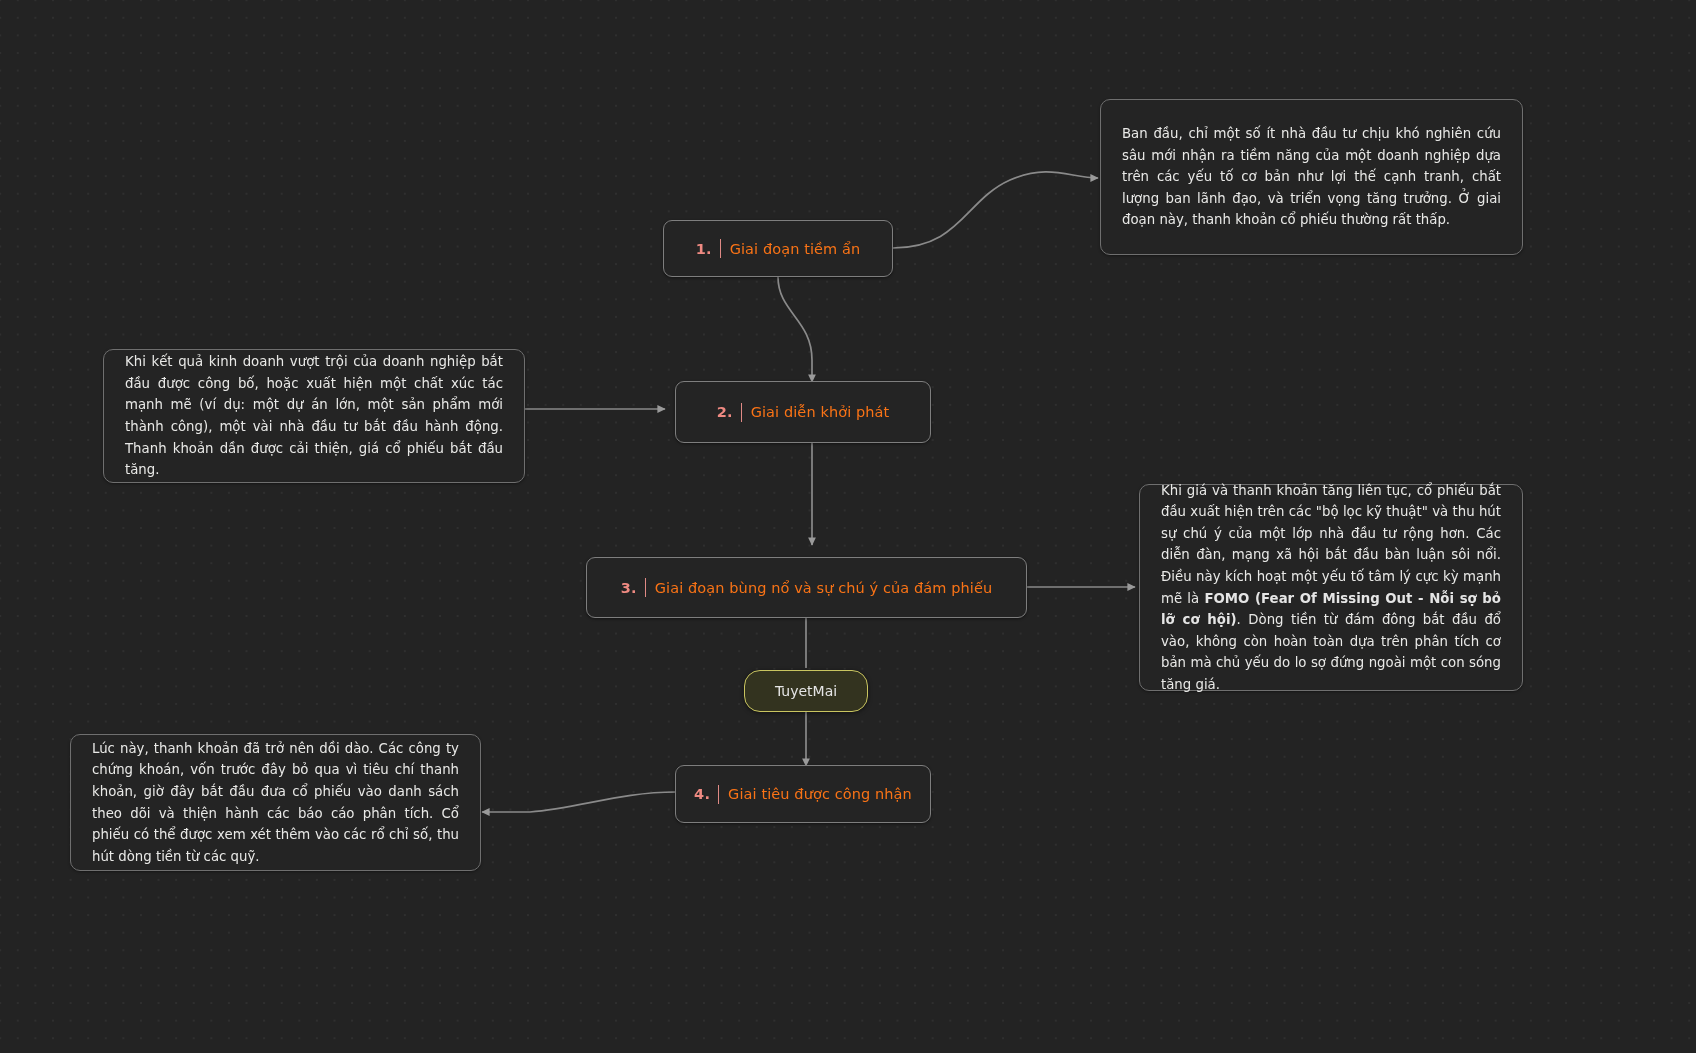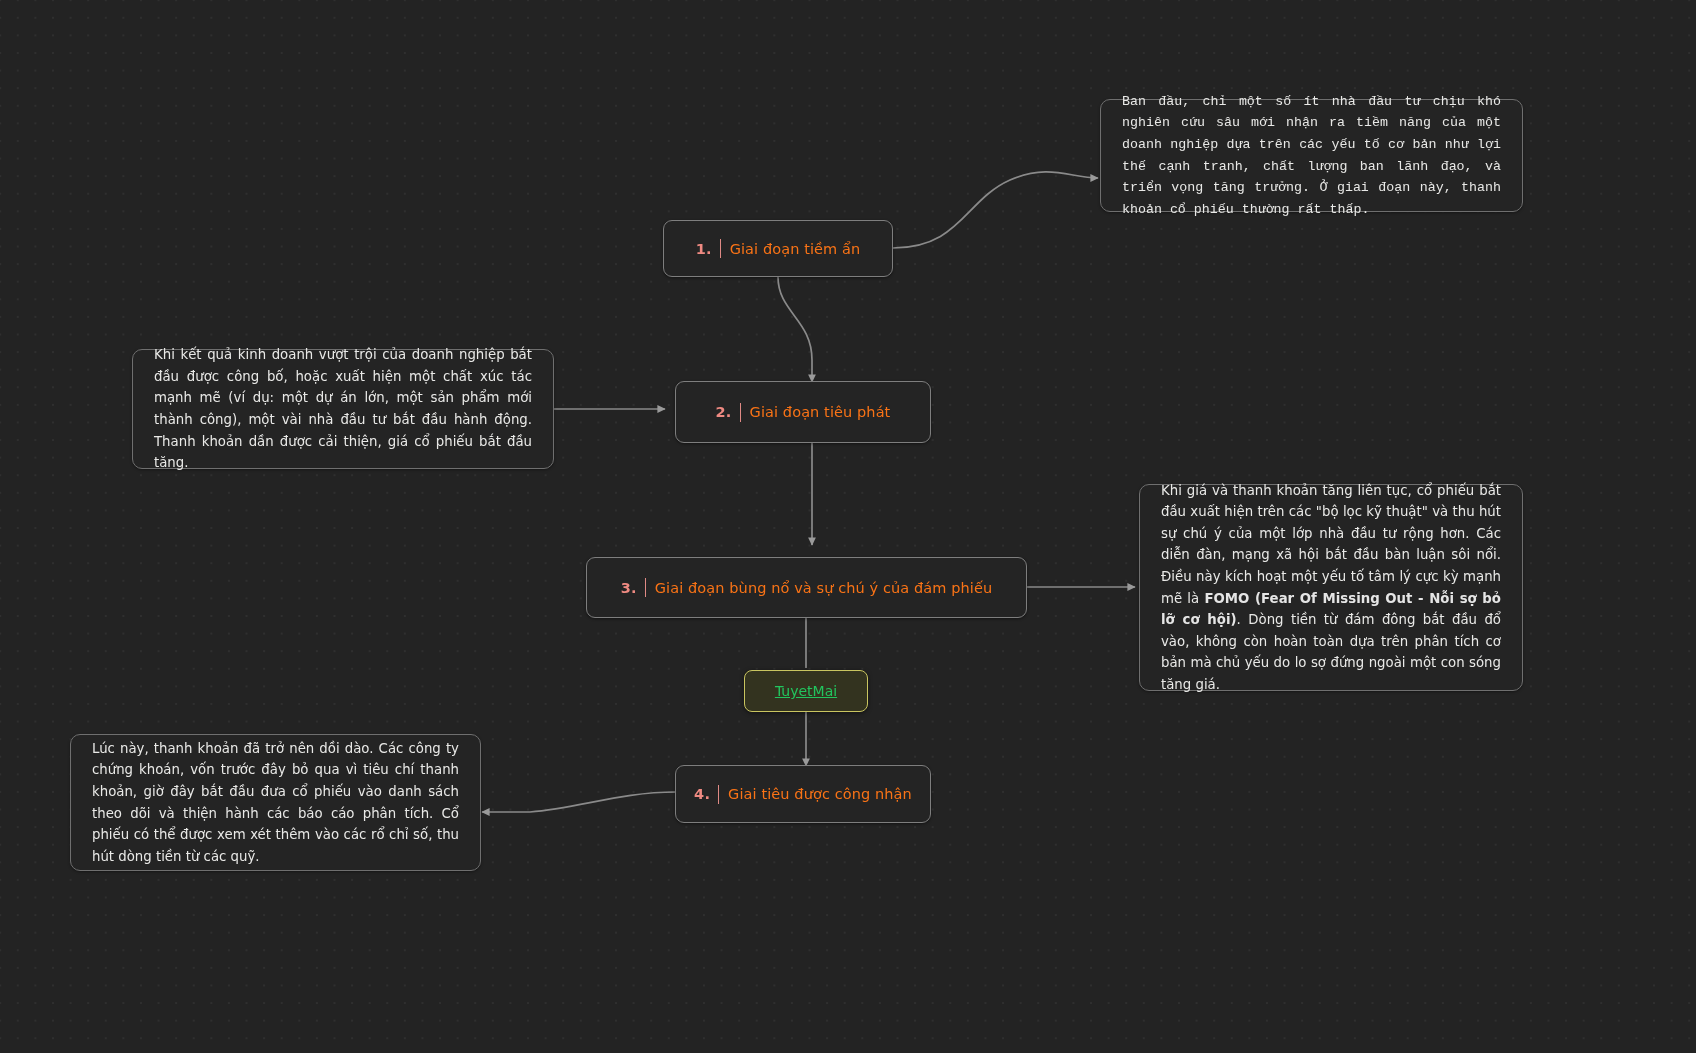"Ban đầu, chỉ một số" div.desc-box { font-family: Liberation Mono, monospace -> none; height: 113px -> 156px }
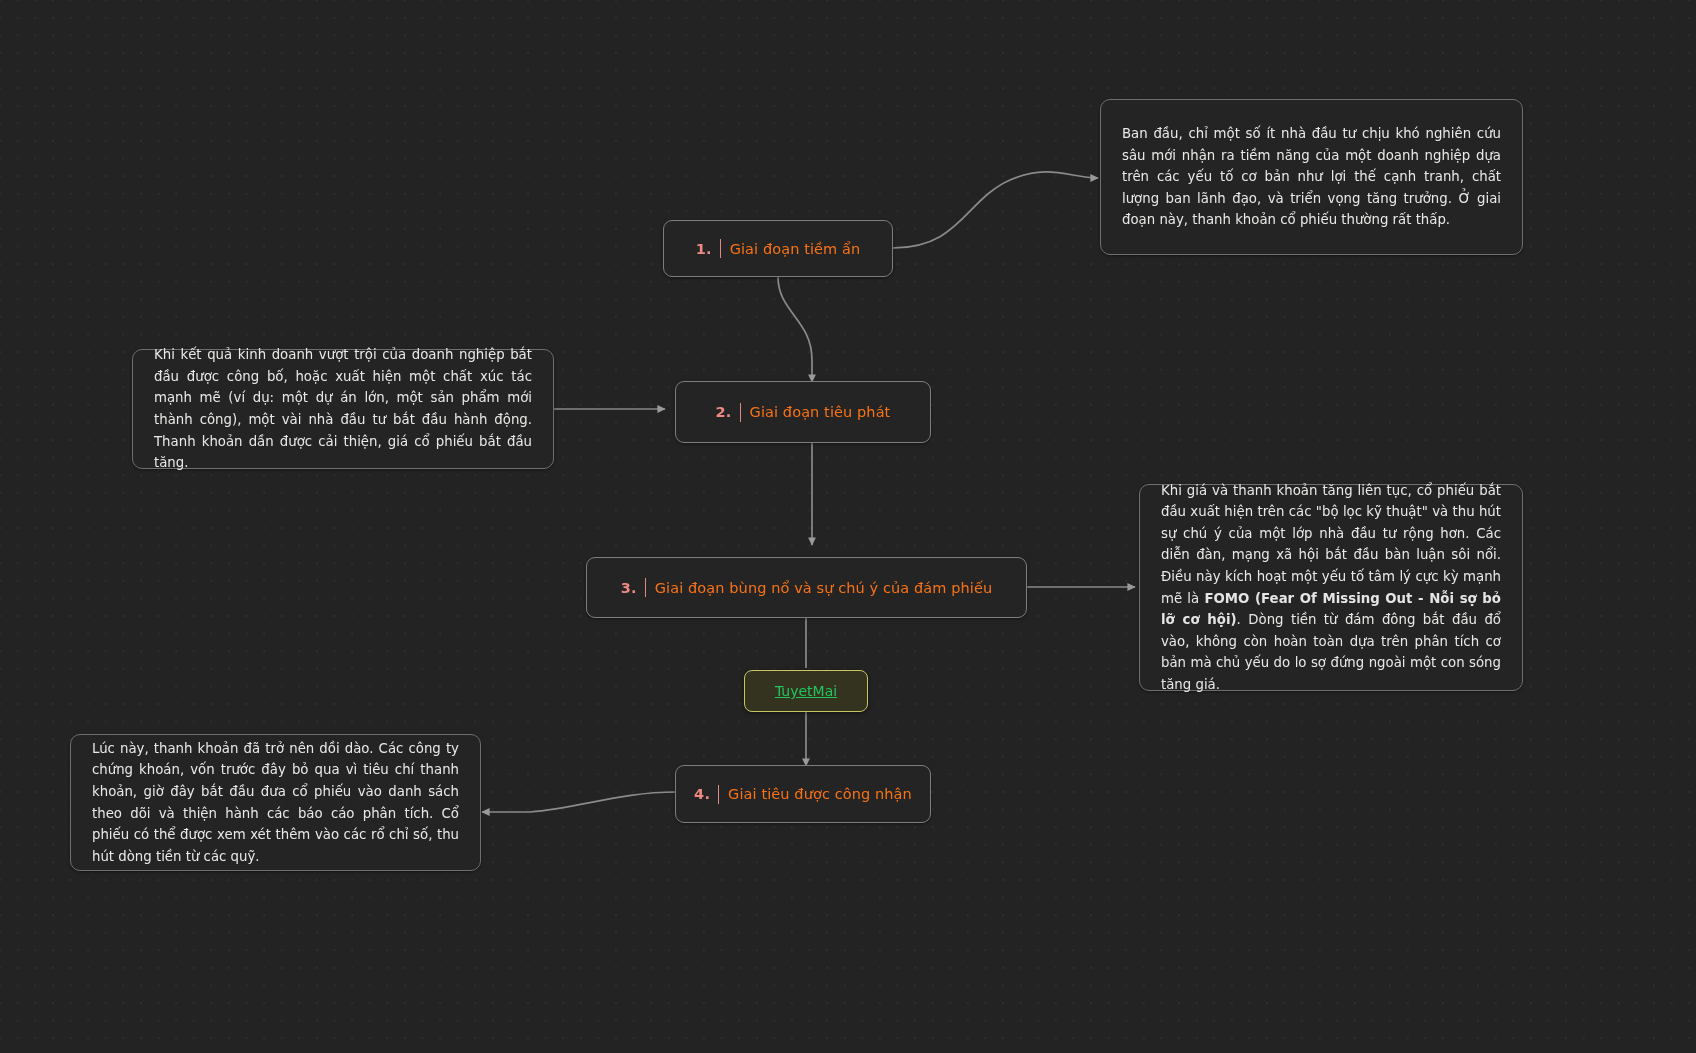"Khi kết quả kinh doanh" div.desc-box { height: 120px -> 134px; margin-left: 29px -> none }
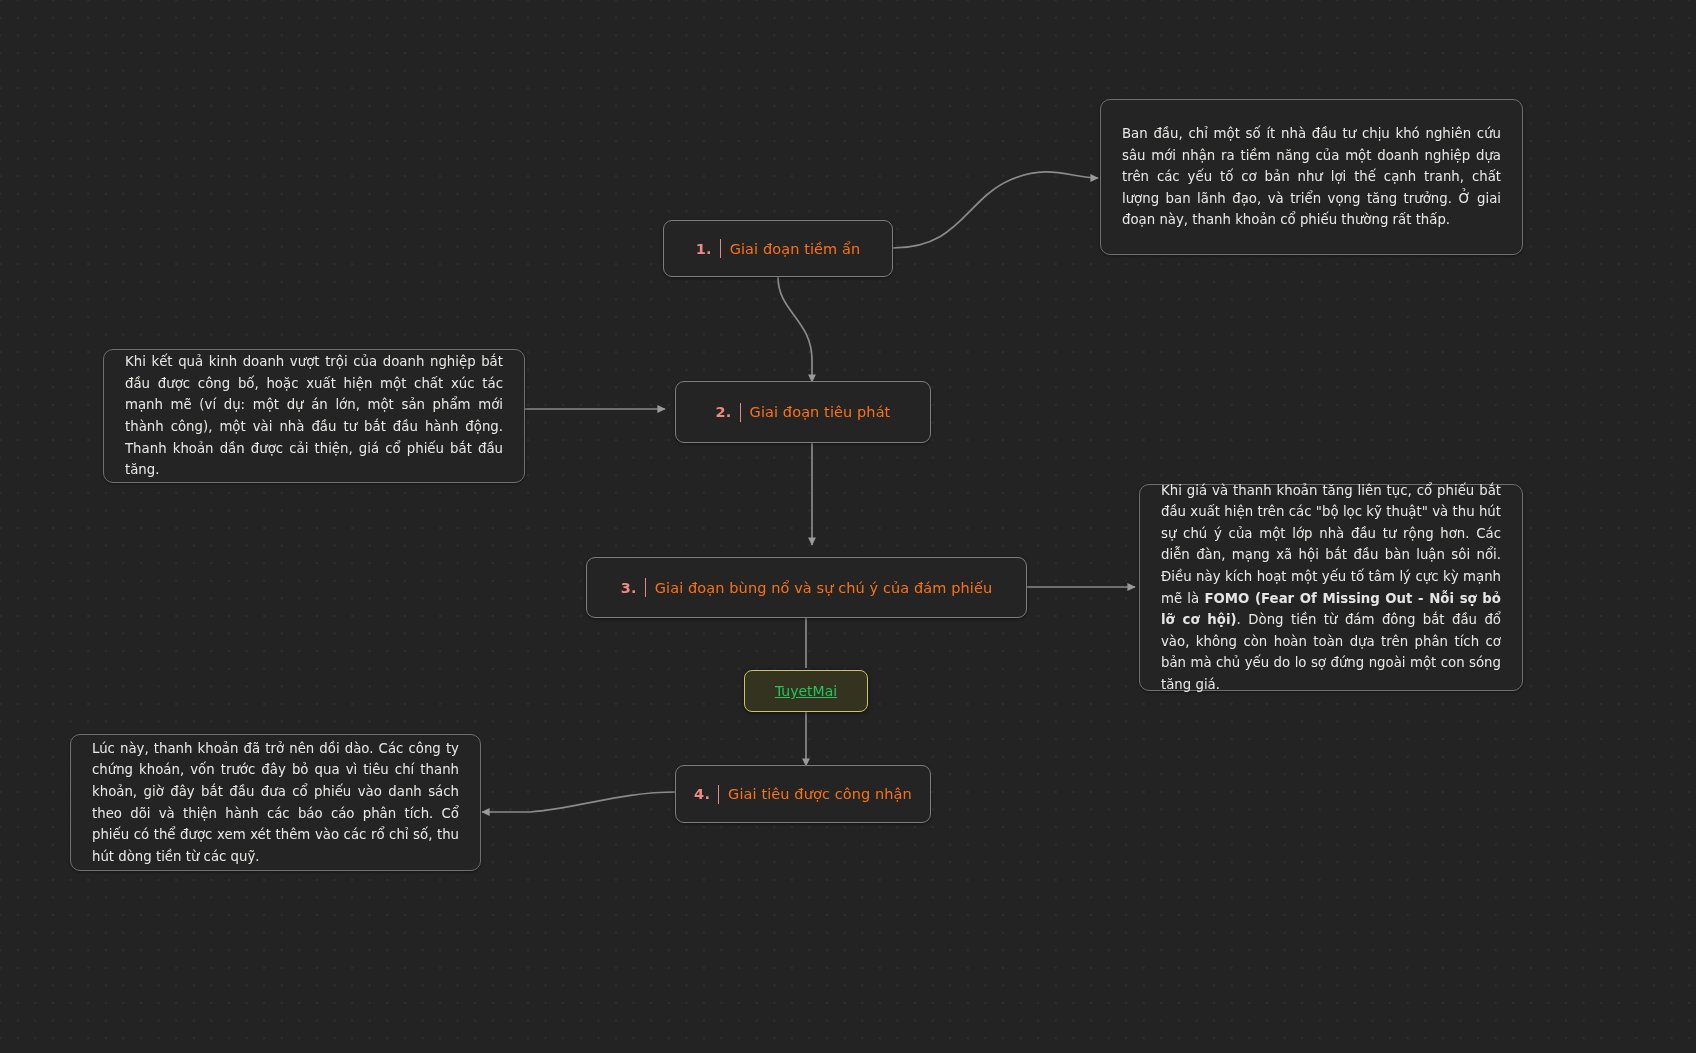"Giai đoạn tiêu phát" span.stage-label { text: đoạn tiêu -> diễn khởi }
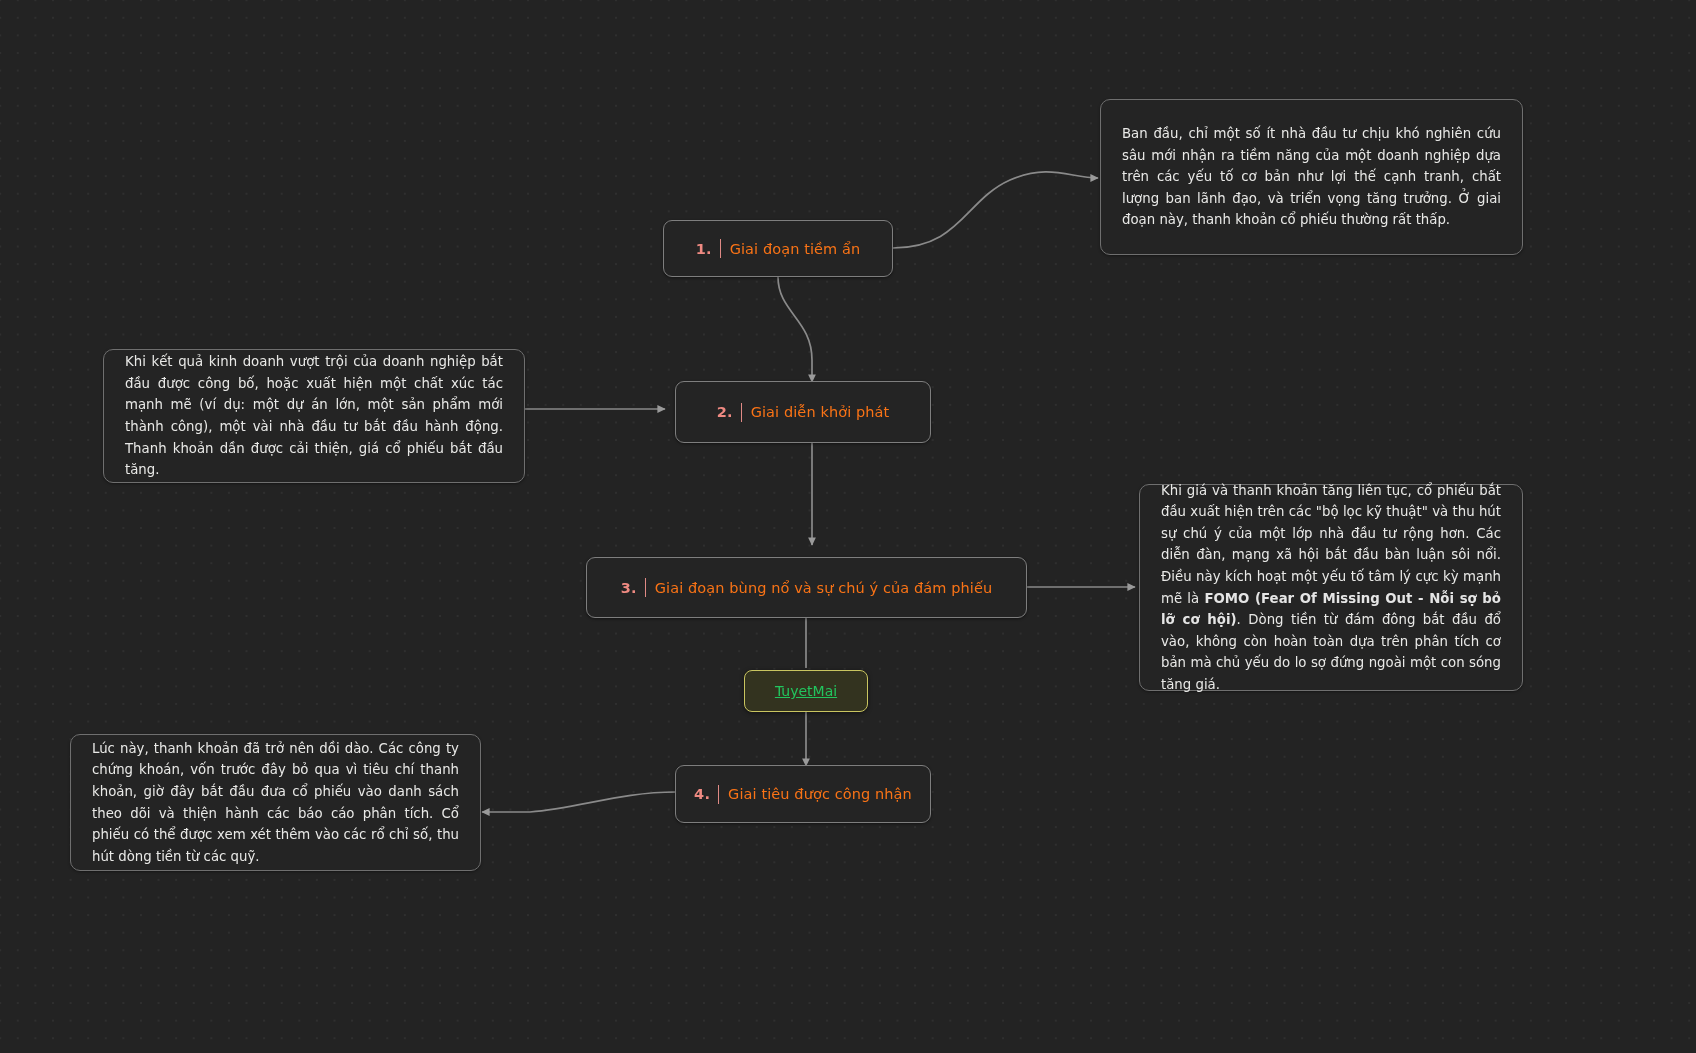"TuyetMai" .author-node { border-radius: 8px -> 16px; color: #22c55e -> #e5e5e5; text-decoration: underline -> none }
